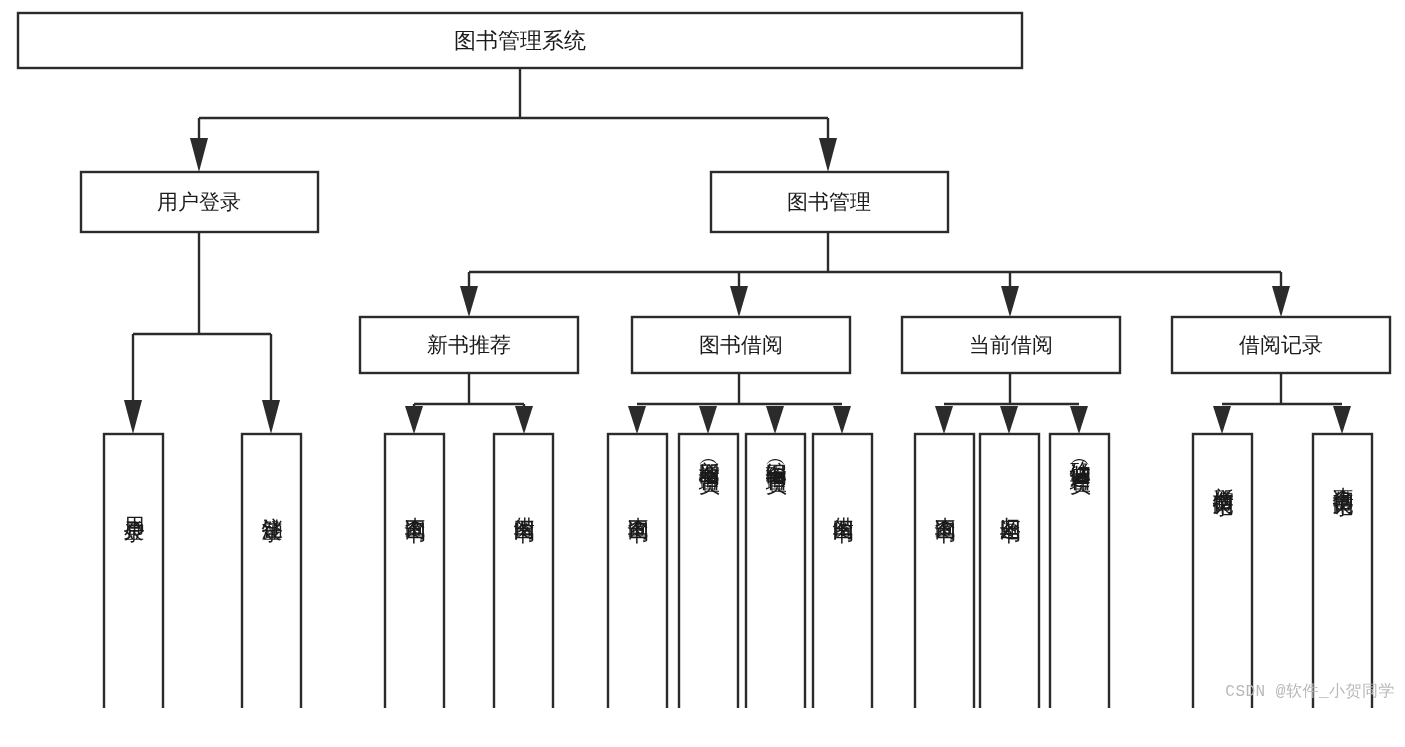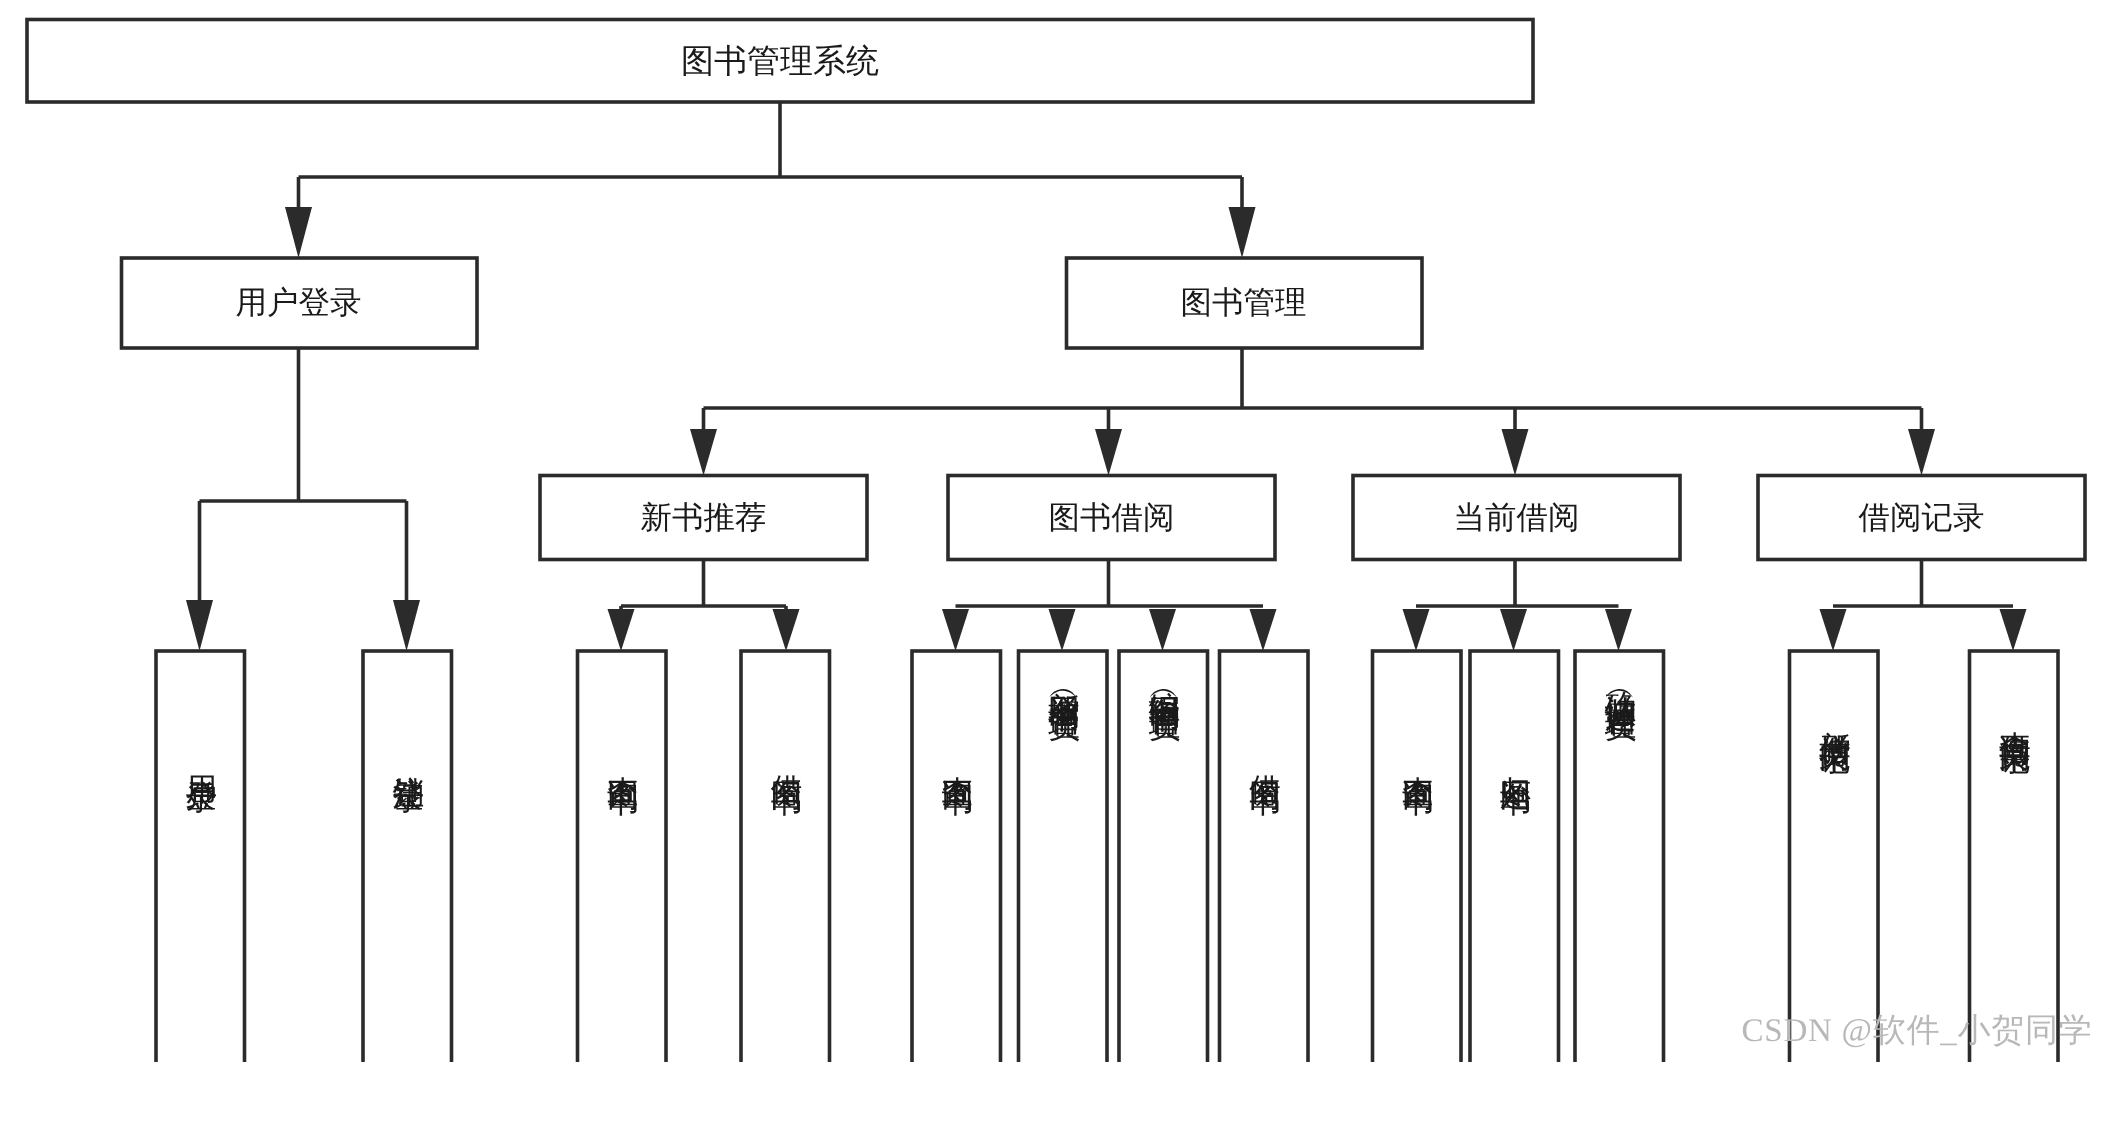"CSDN @软件_小贺同学" .watermark { font-family: Liberation Serif, serif -> Liberation Mono, monospace; font-size: 22px -> 16px }
